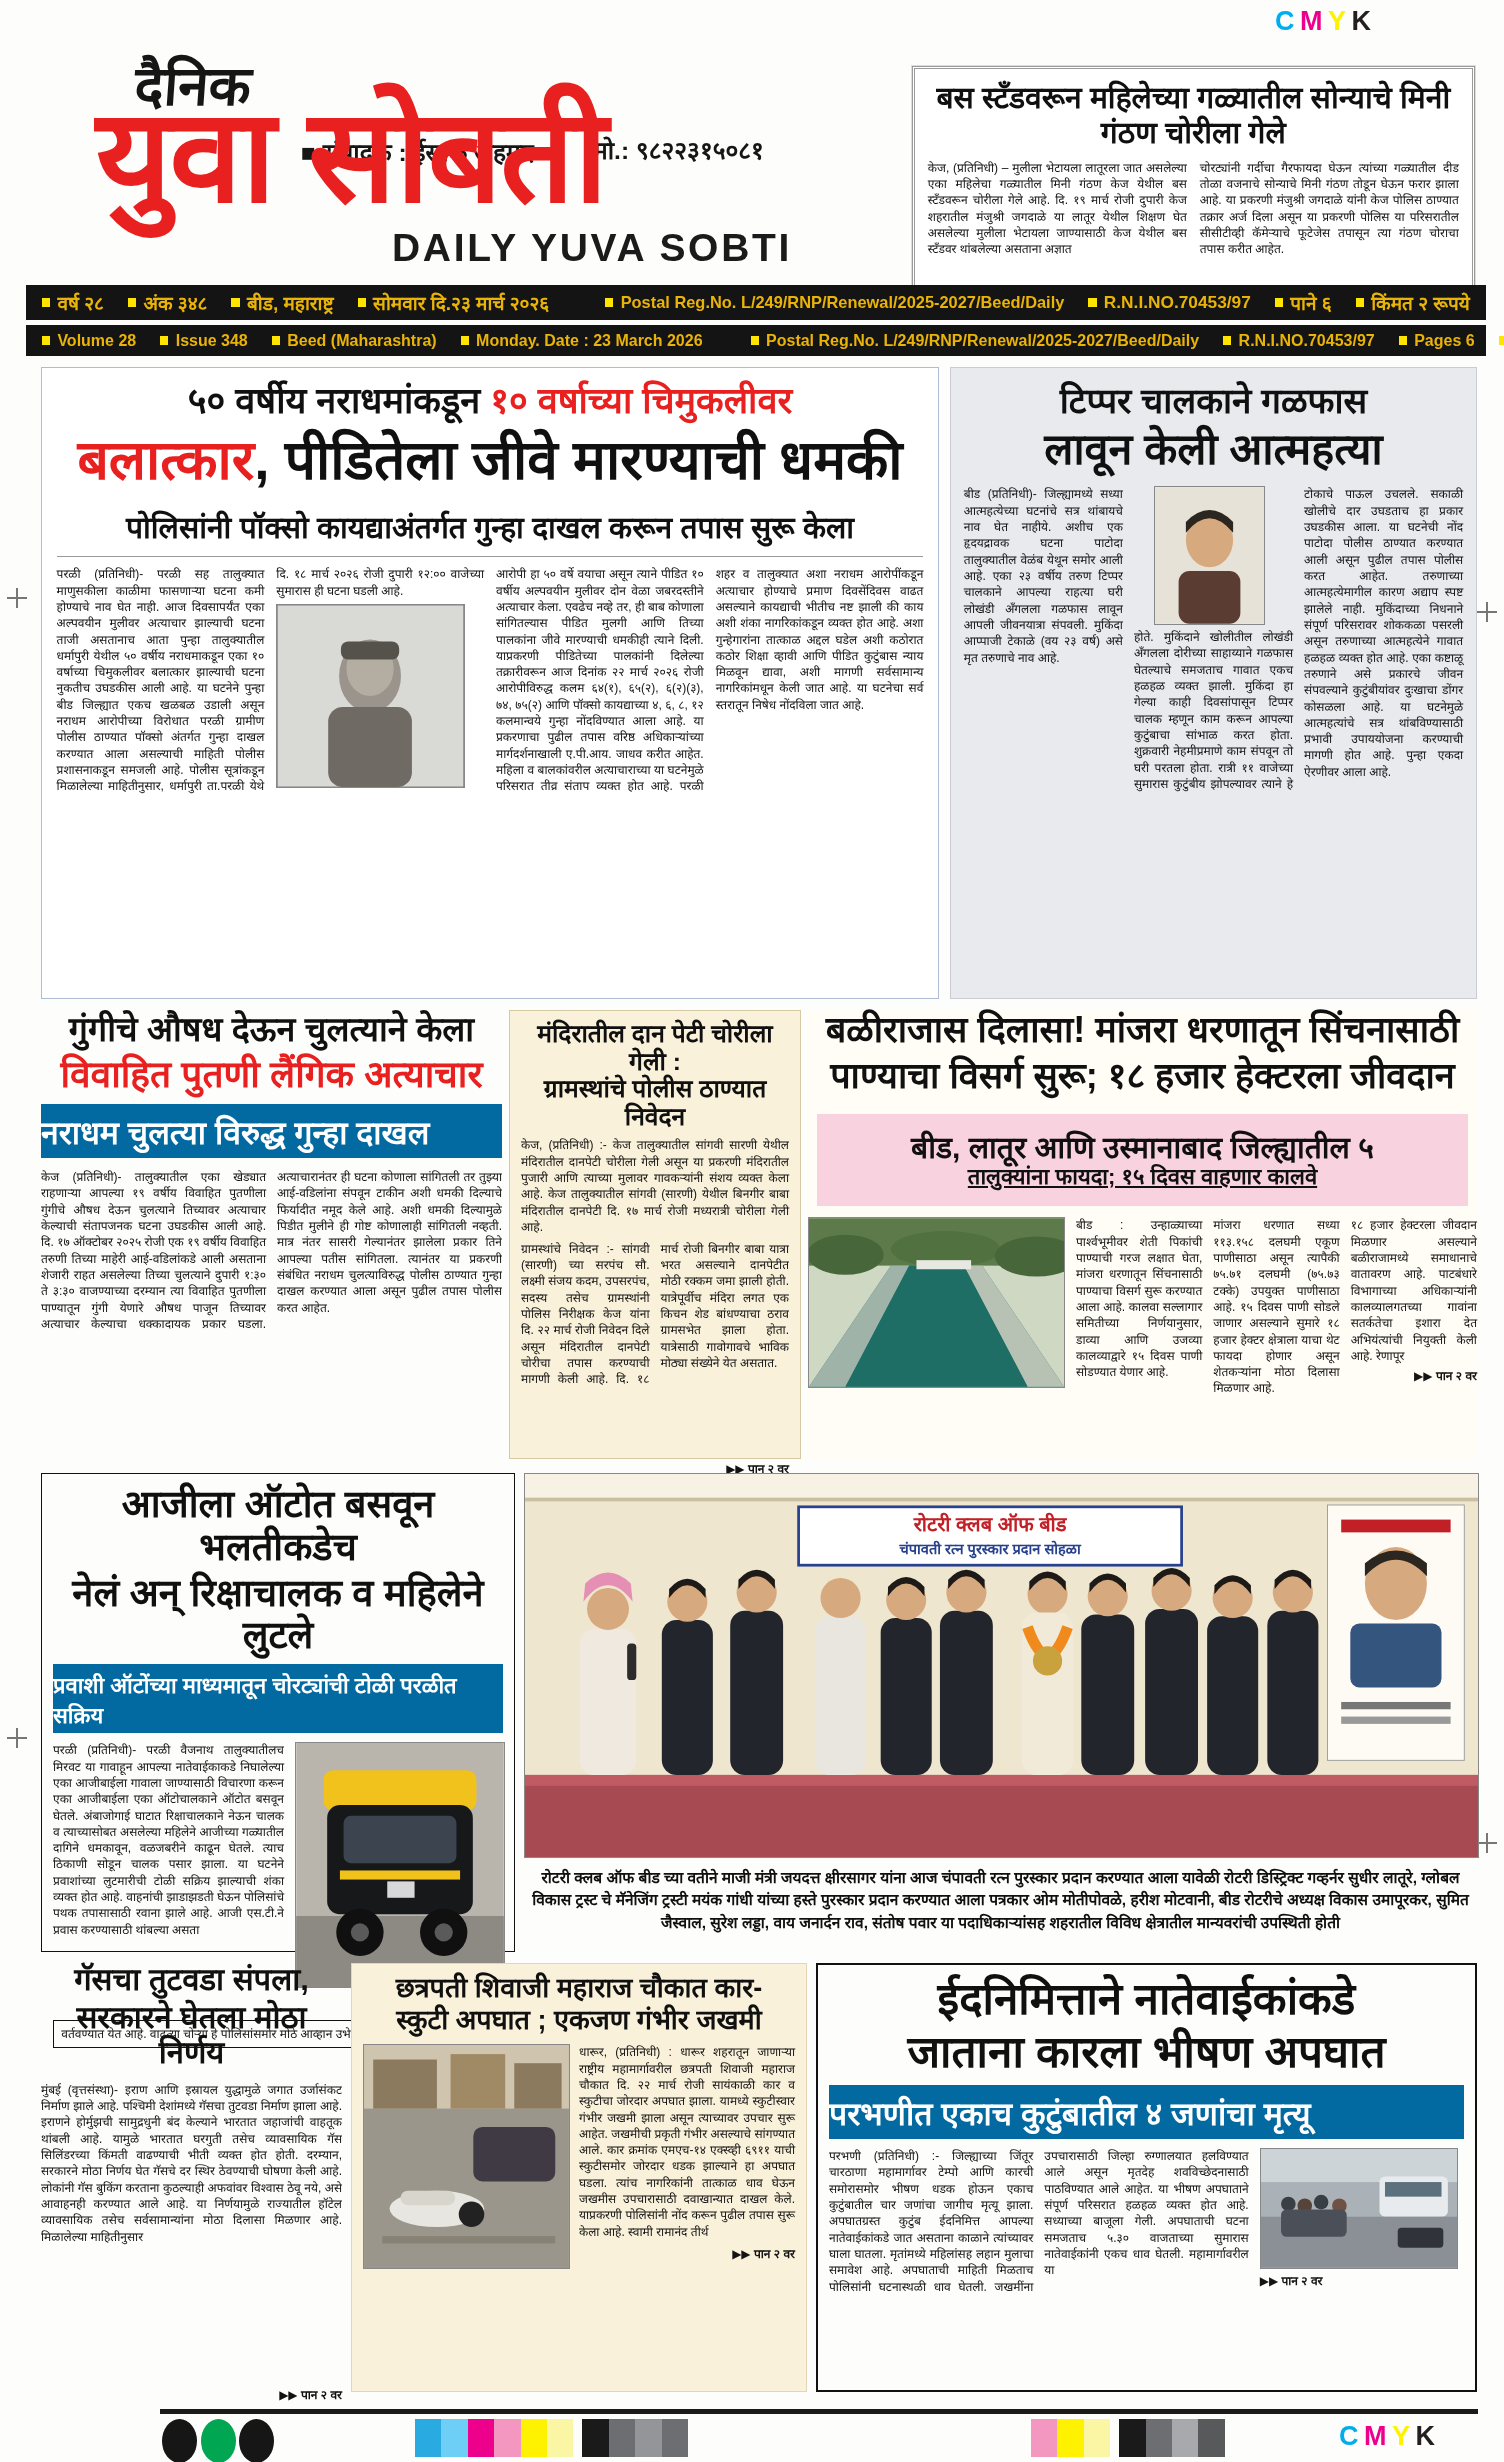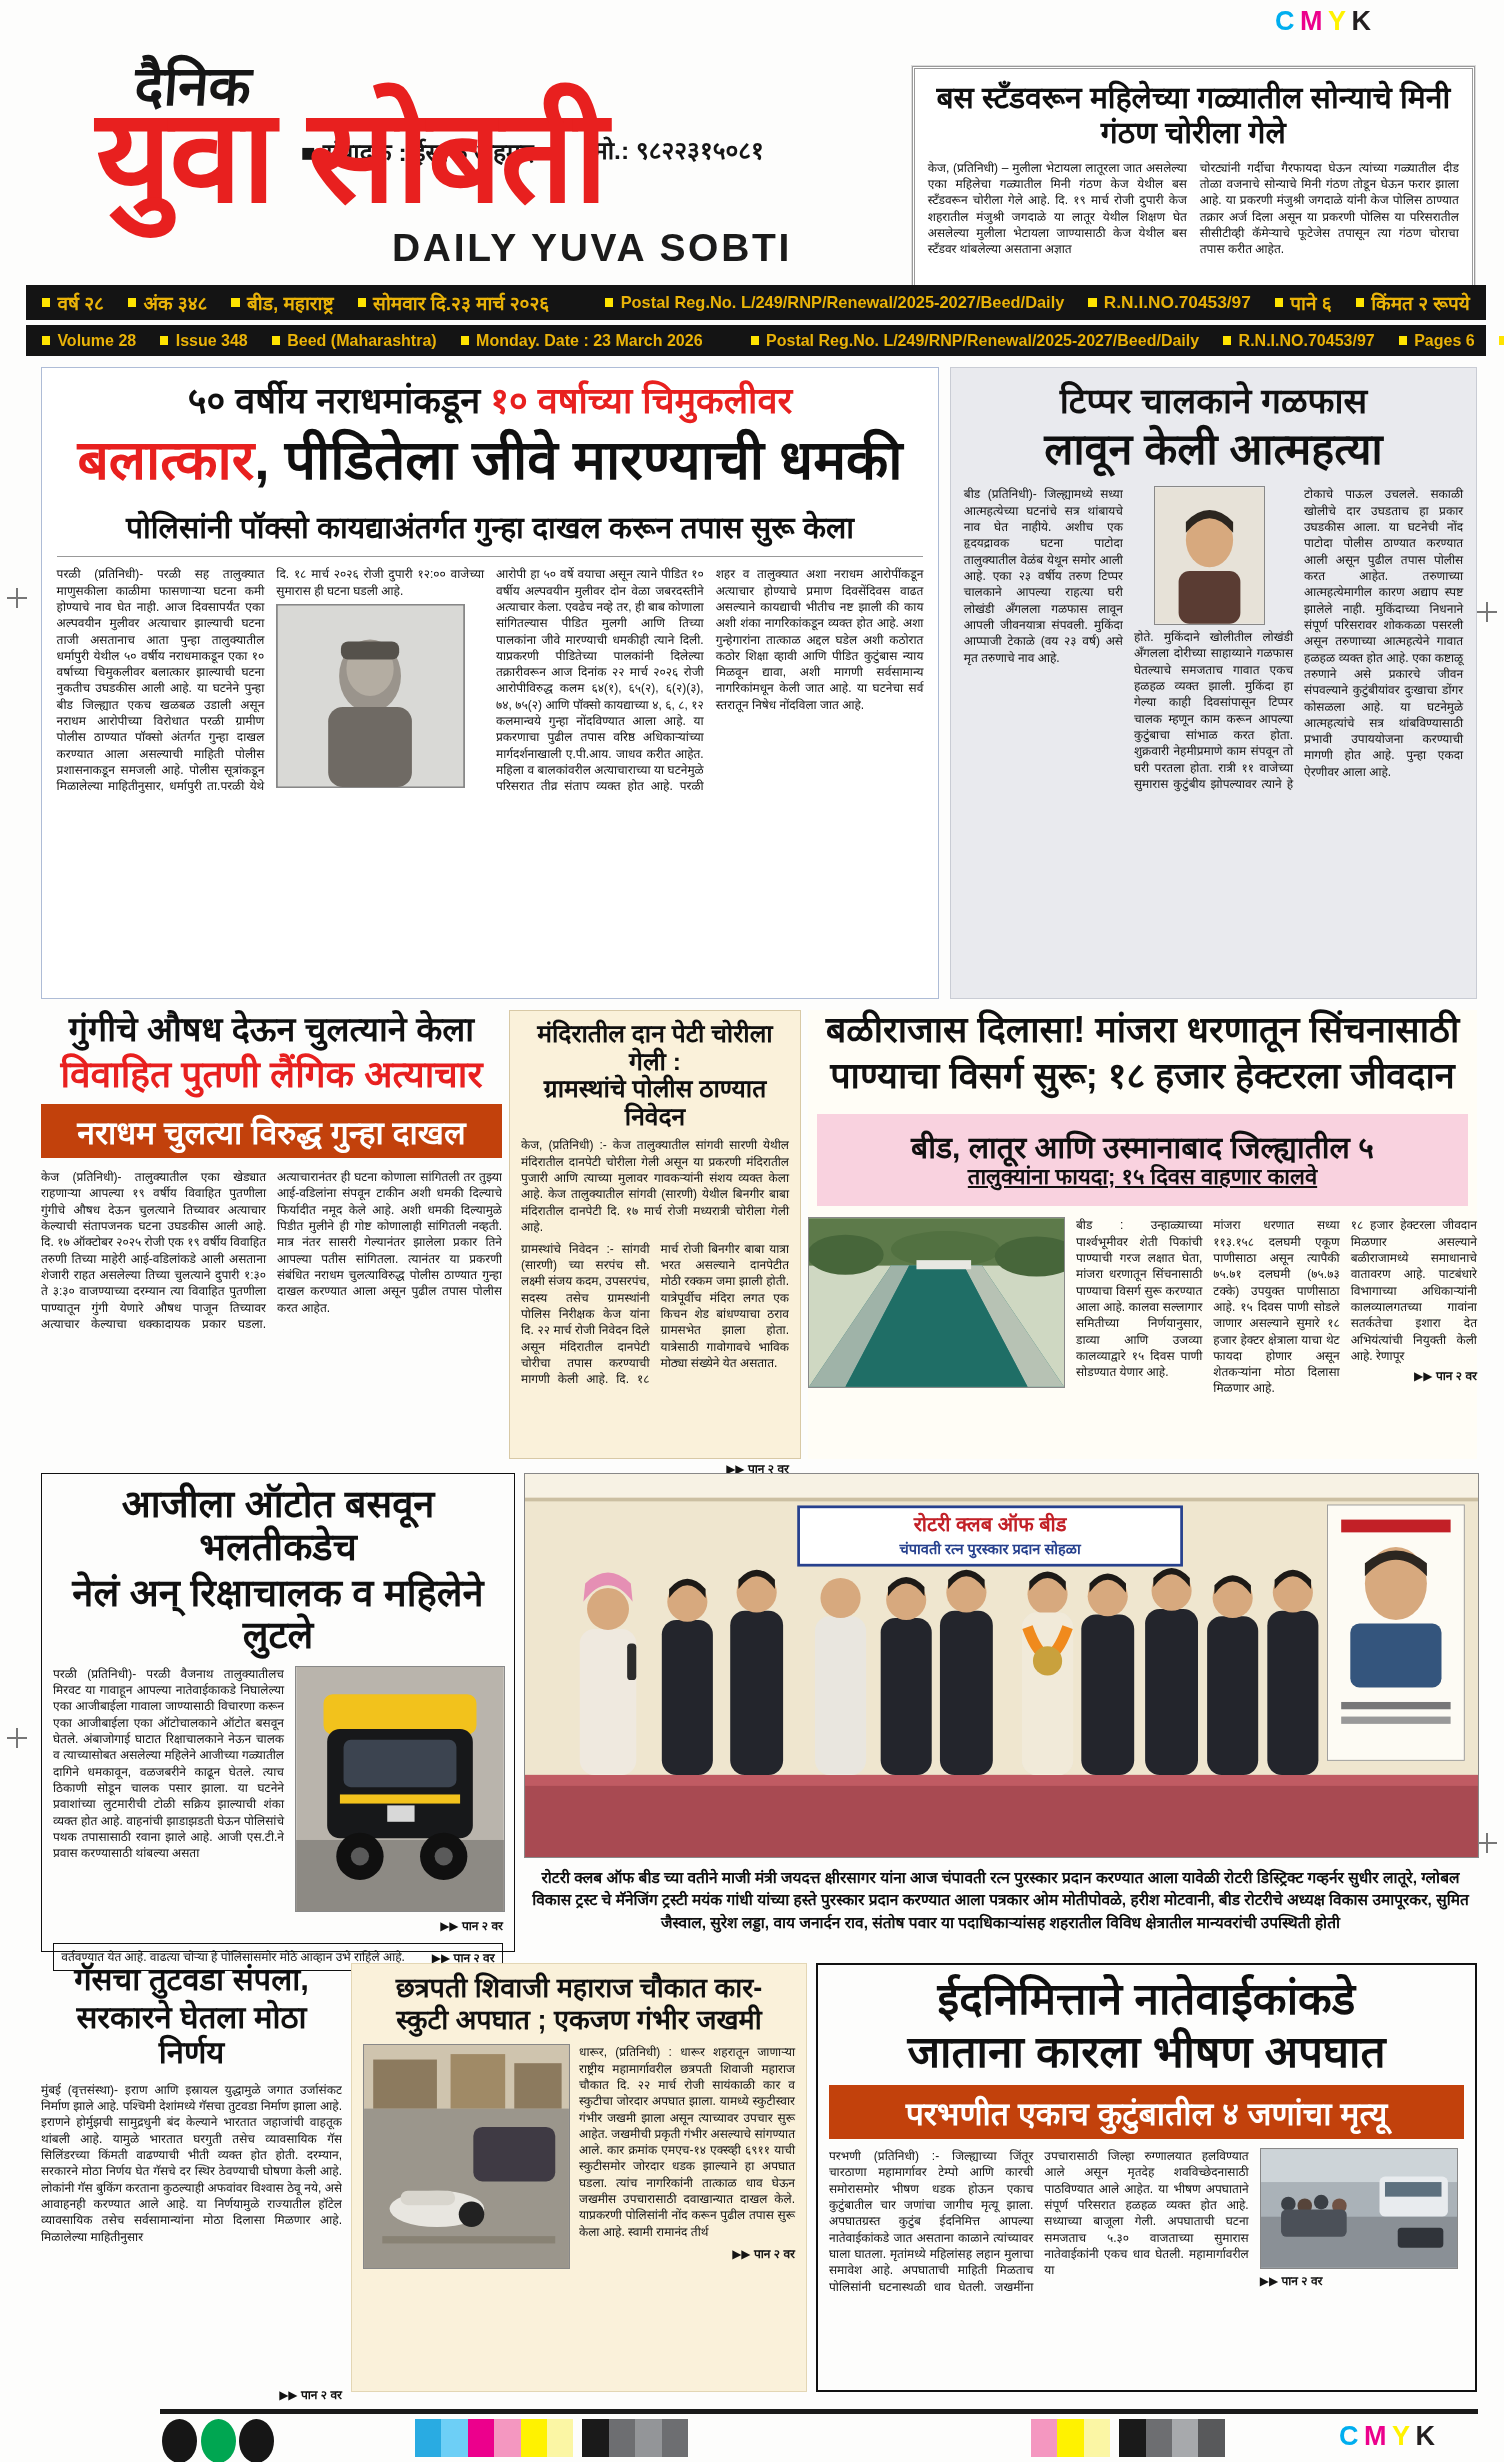"नराधम चुलत्या विरुद्ध गुन्हा दाखल" .blackbar { background: #c2410c -> #0369a1; text-align: center -> none }
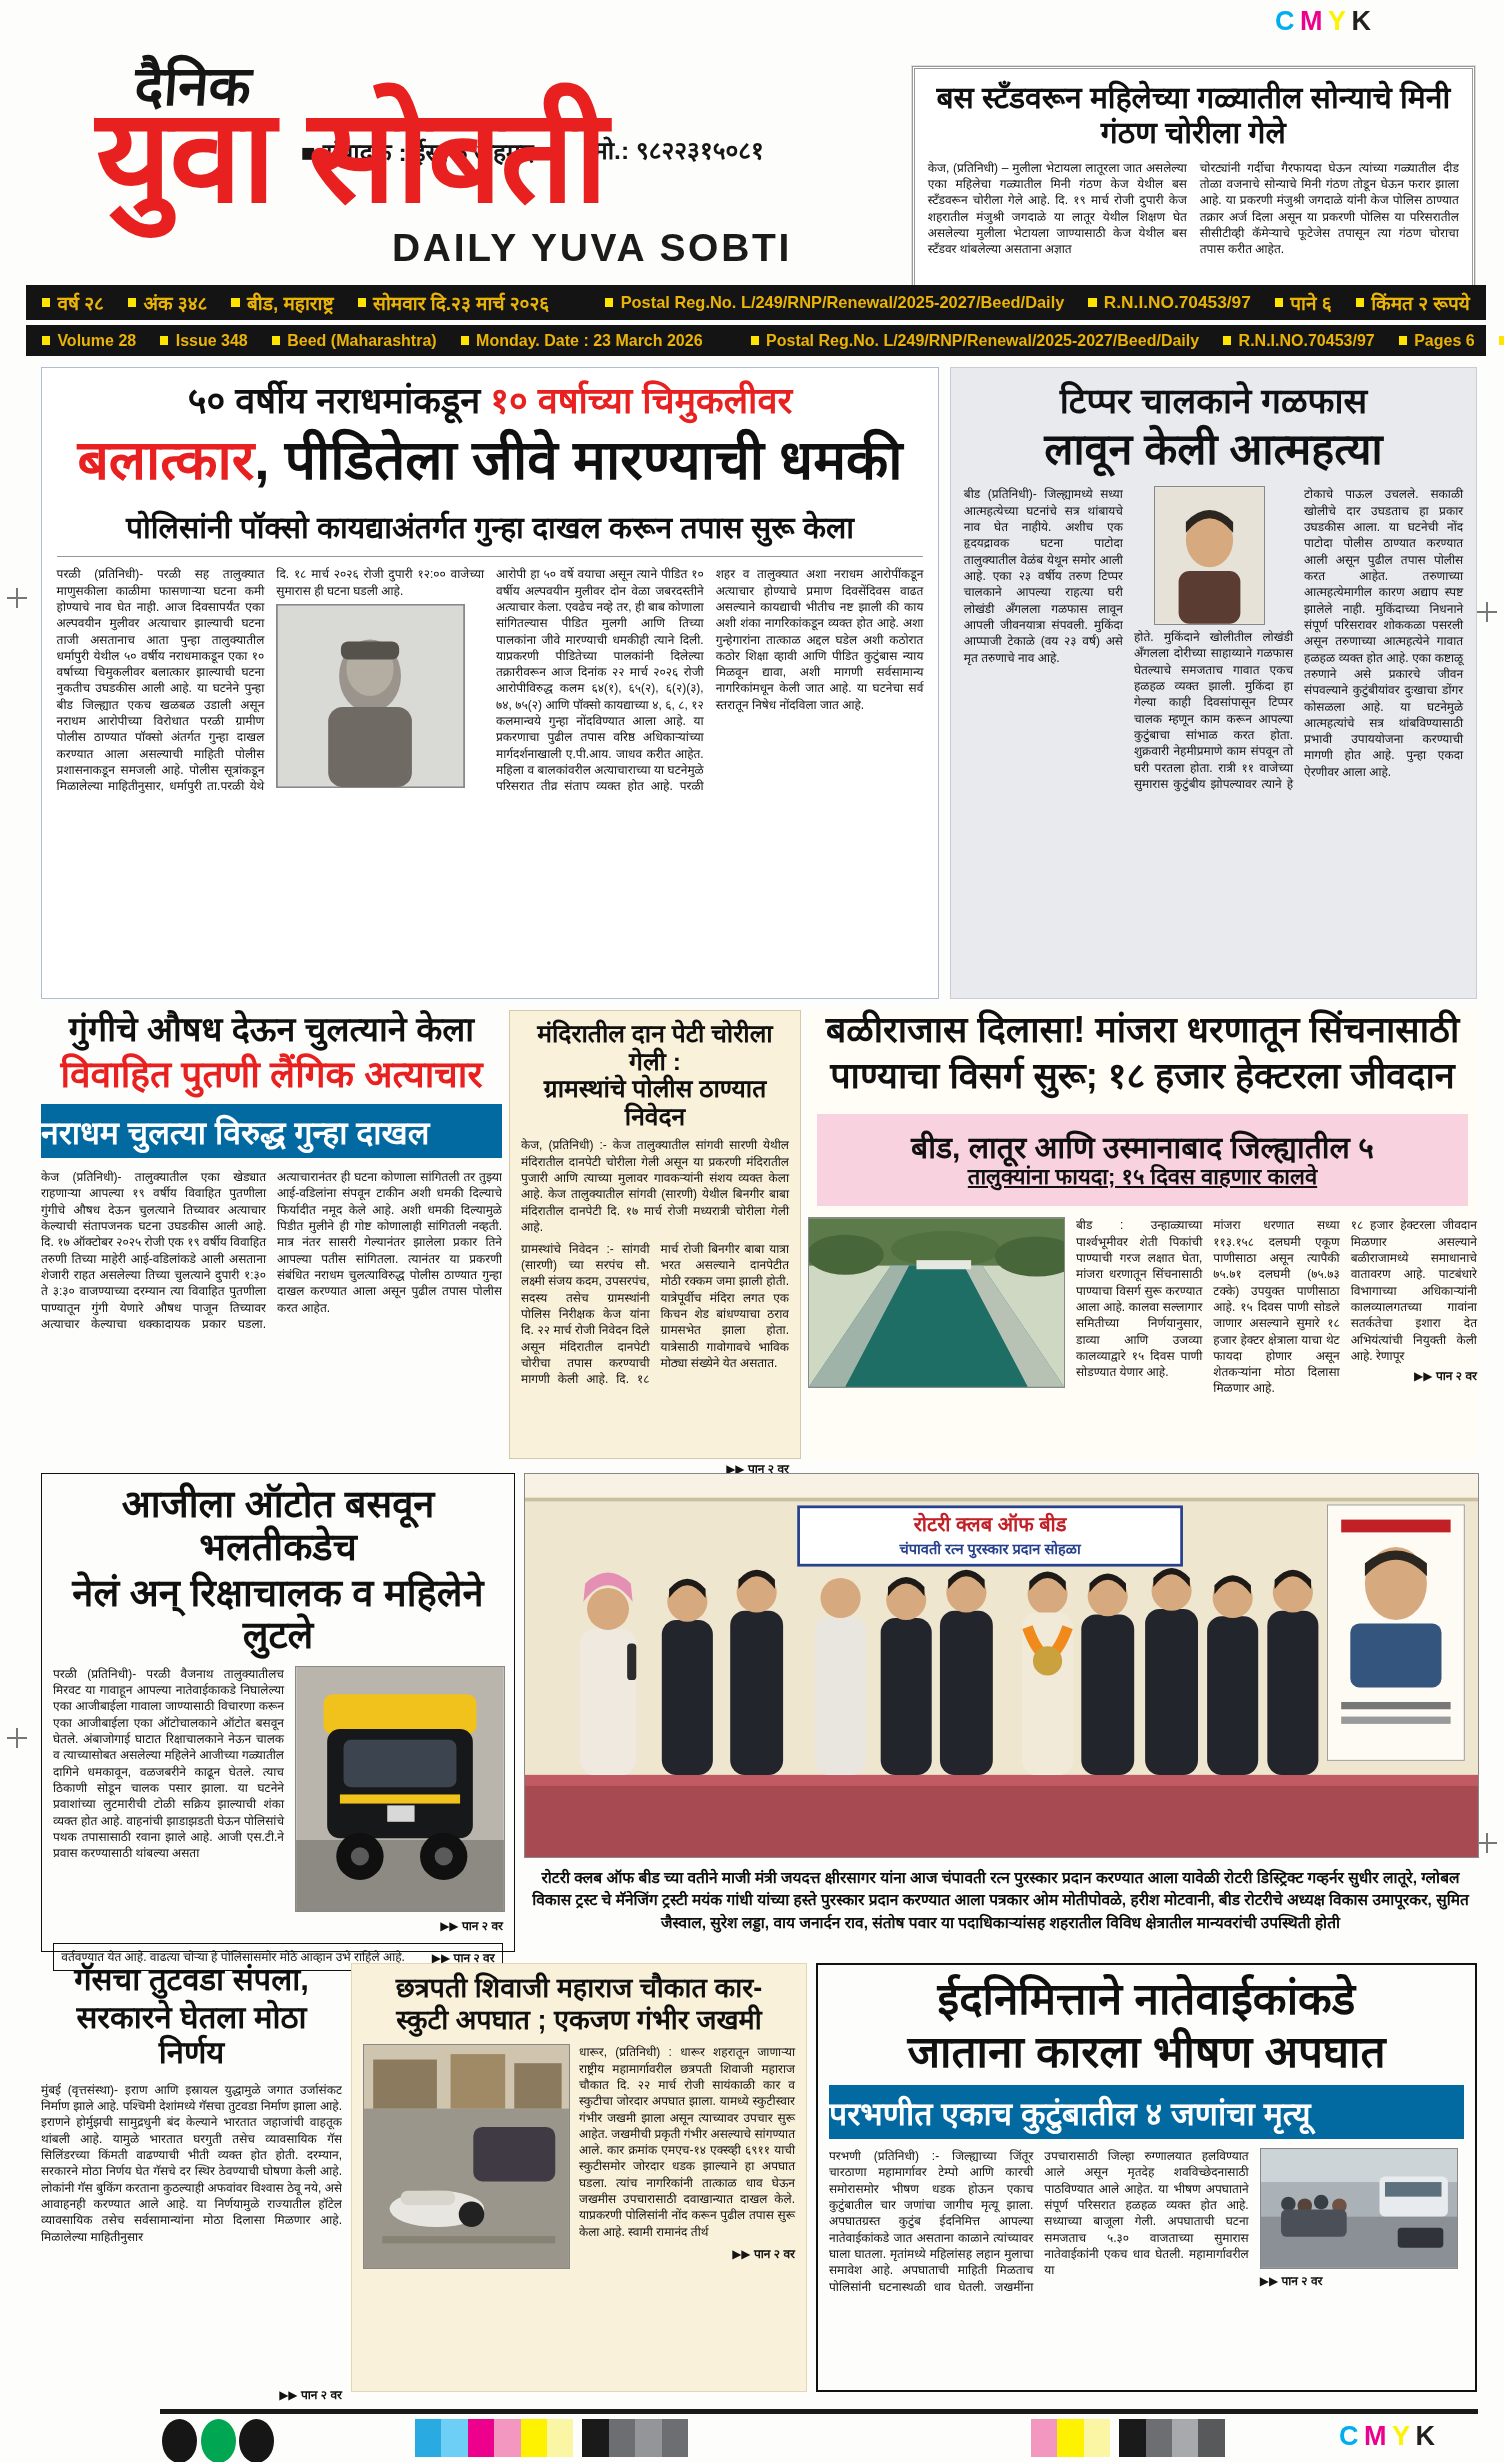"प्रवाशी ऑटोंच्या माध्यमातून चोरट्यांची" div.blackbar { html: none -> <div>प्रवाशी ऑटोंच्या माध्यमातून चोरट्यांची टोळी परळीत सक्रिय</div> }
